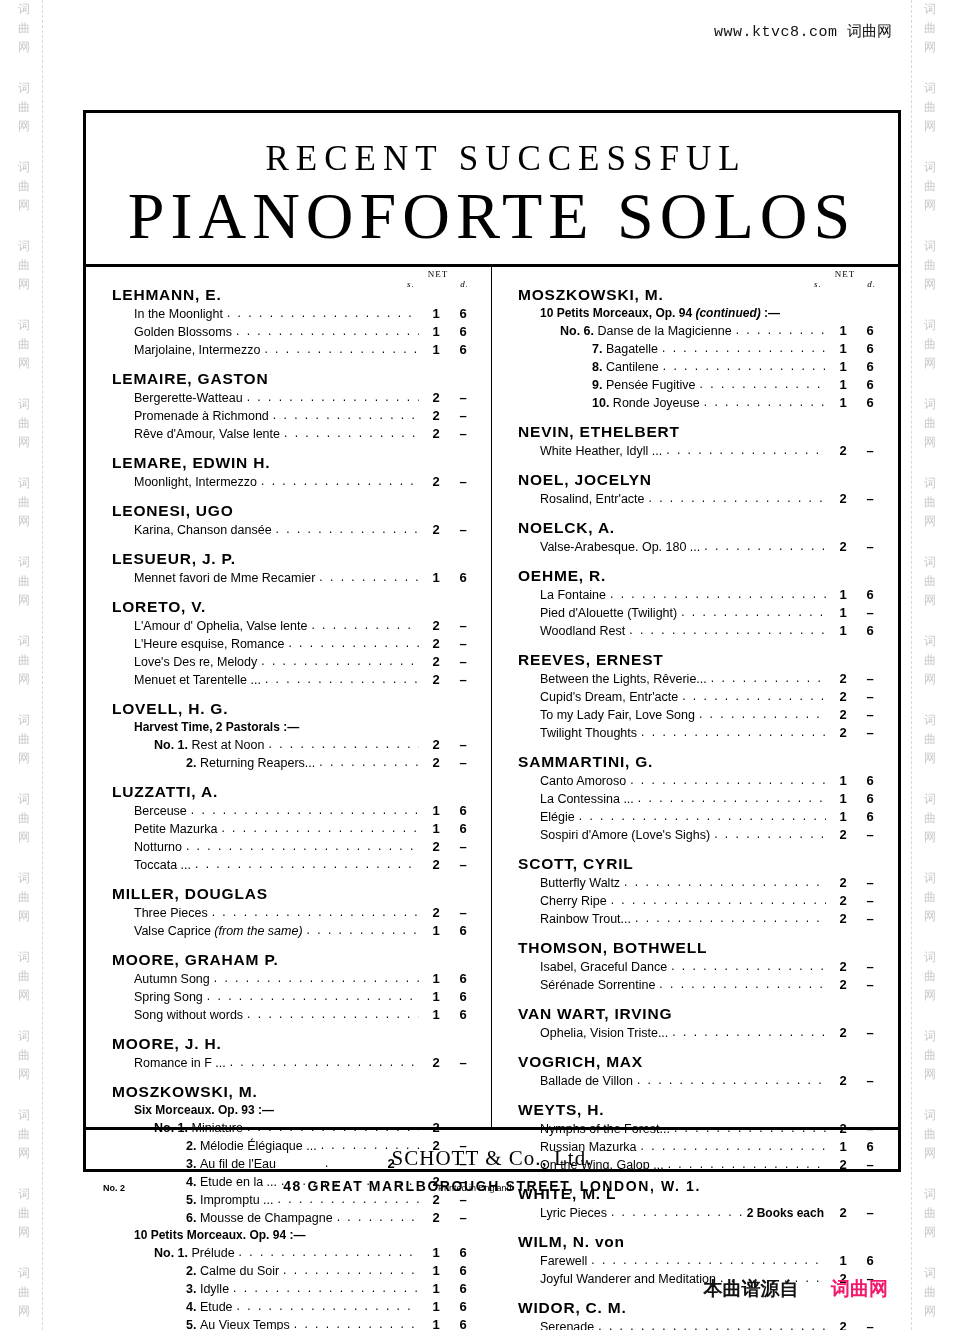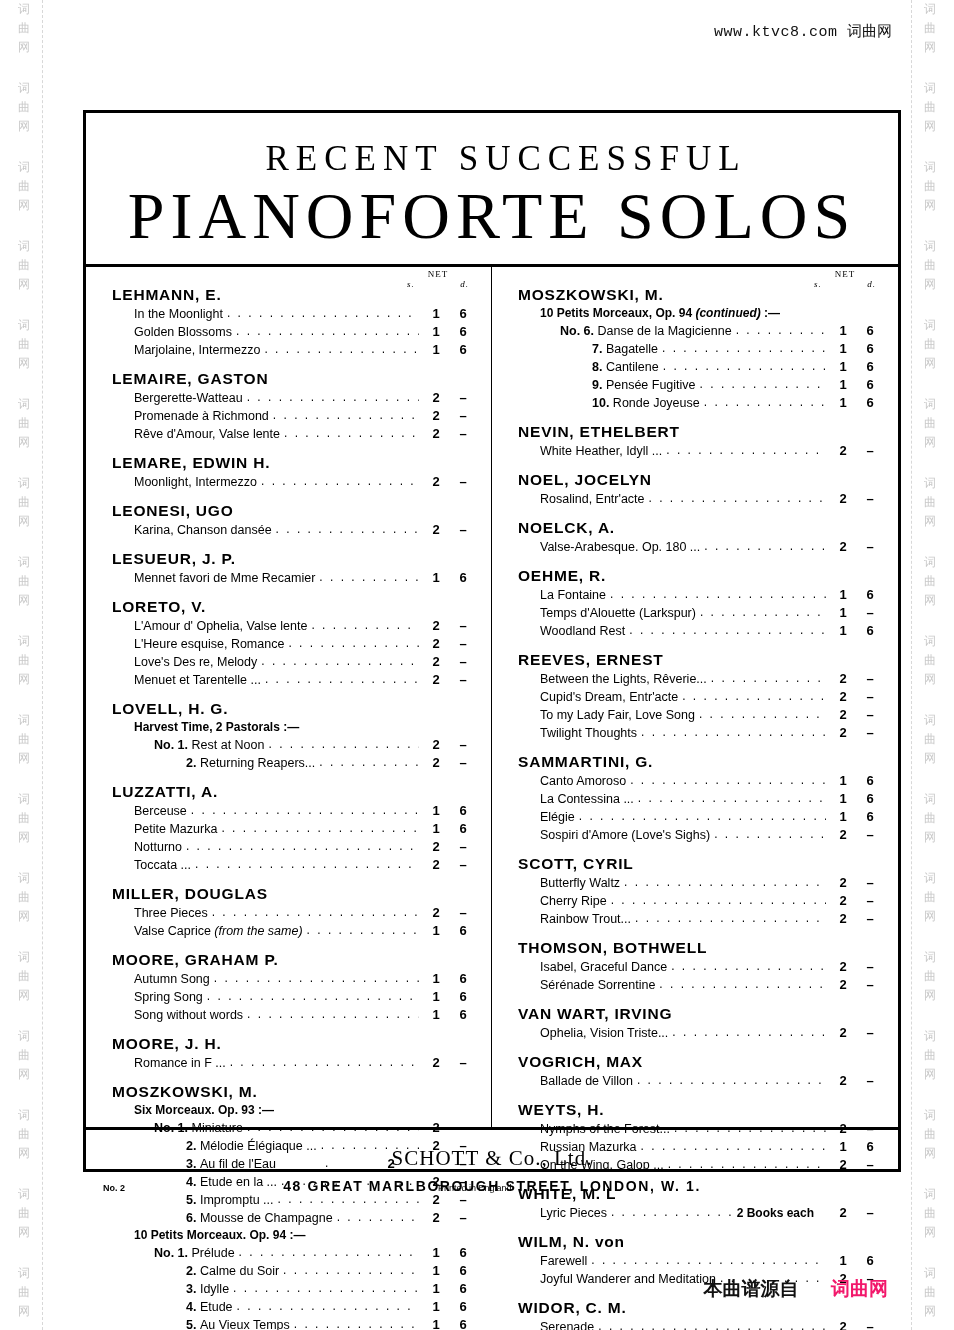"Temps d'Alouette (Larkspur)" span.title { text: Temps d'Alouette (Larkspur -> Pied d'Alouette (Twilight }
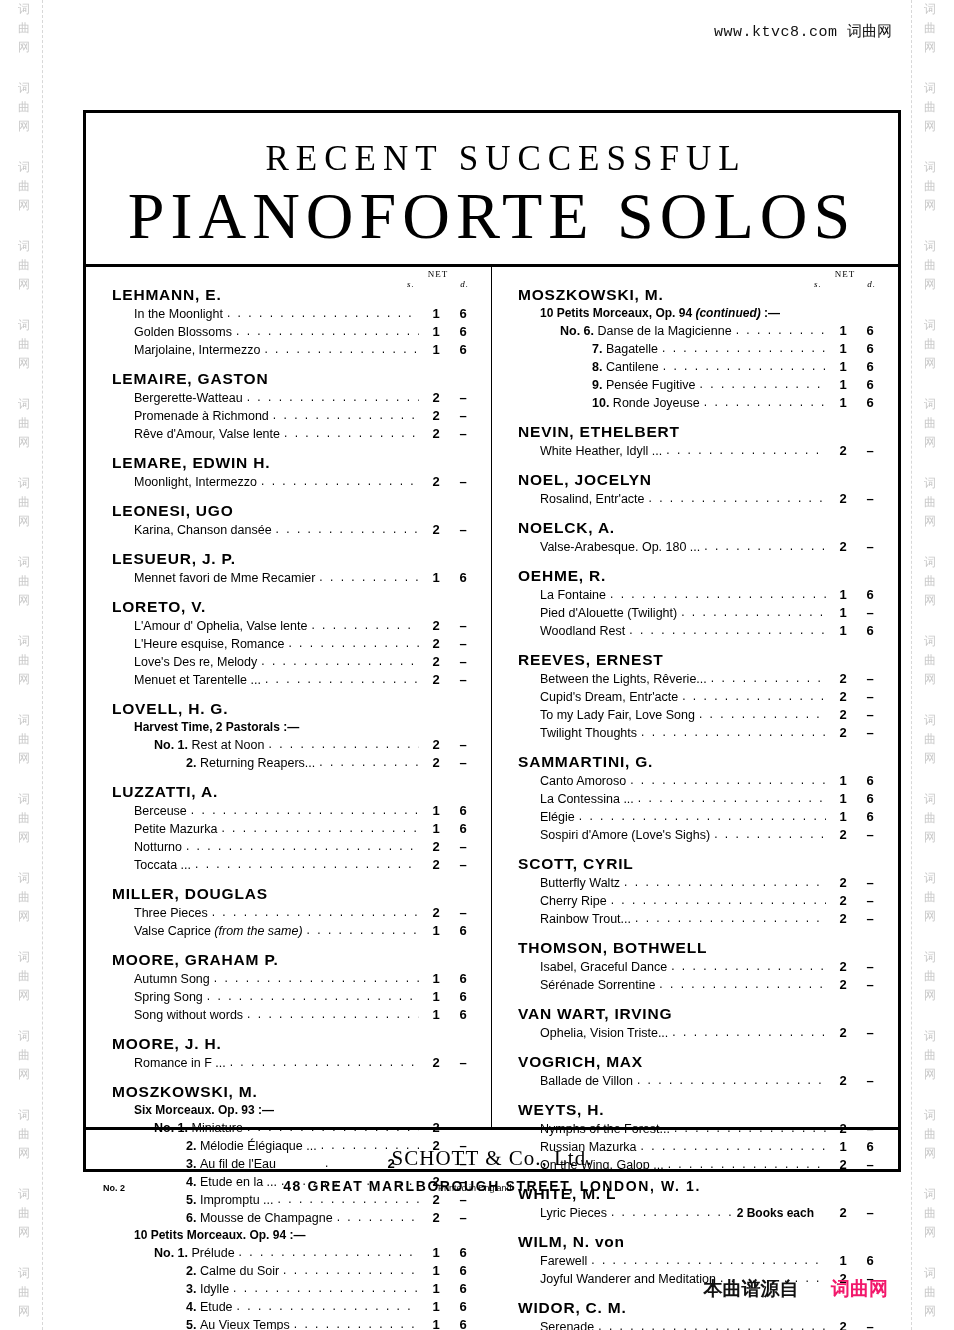"2 Books each" .work .note { margin-right: 16px -> 6px }
